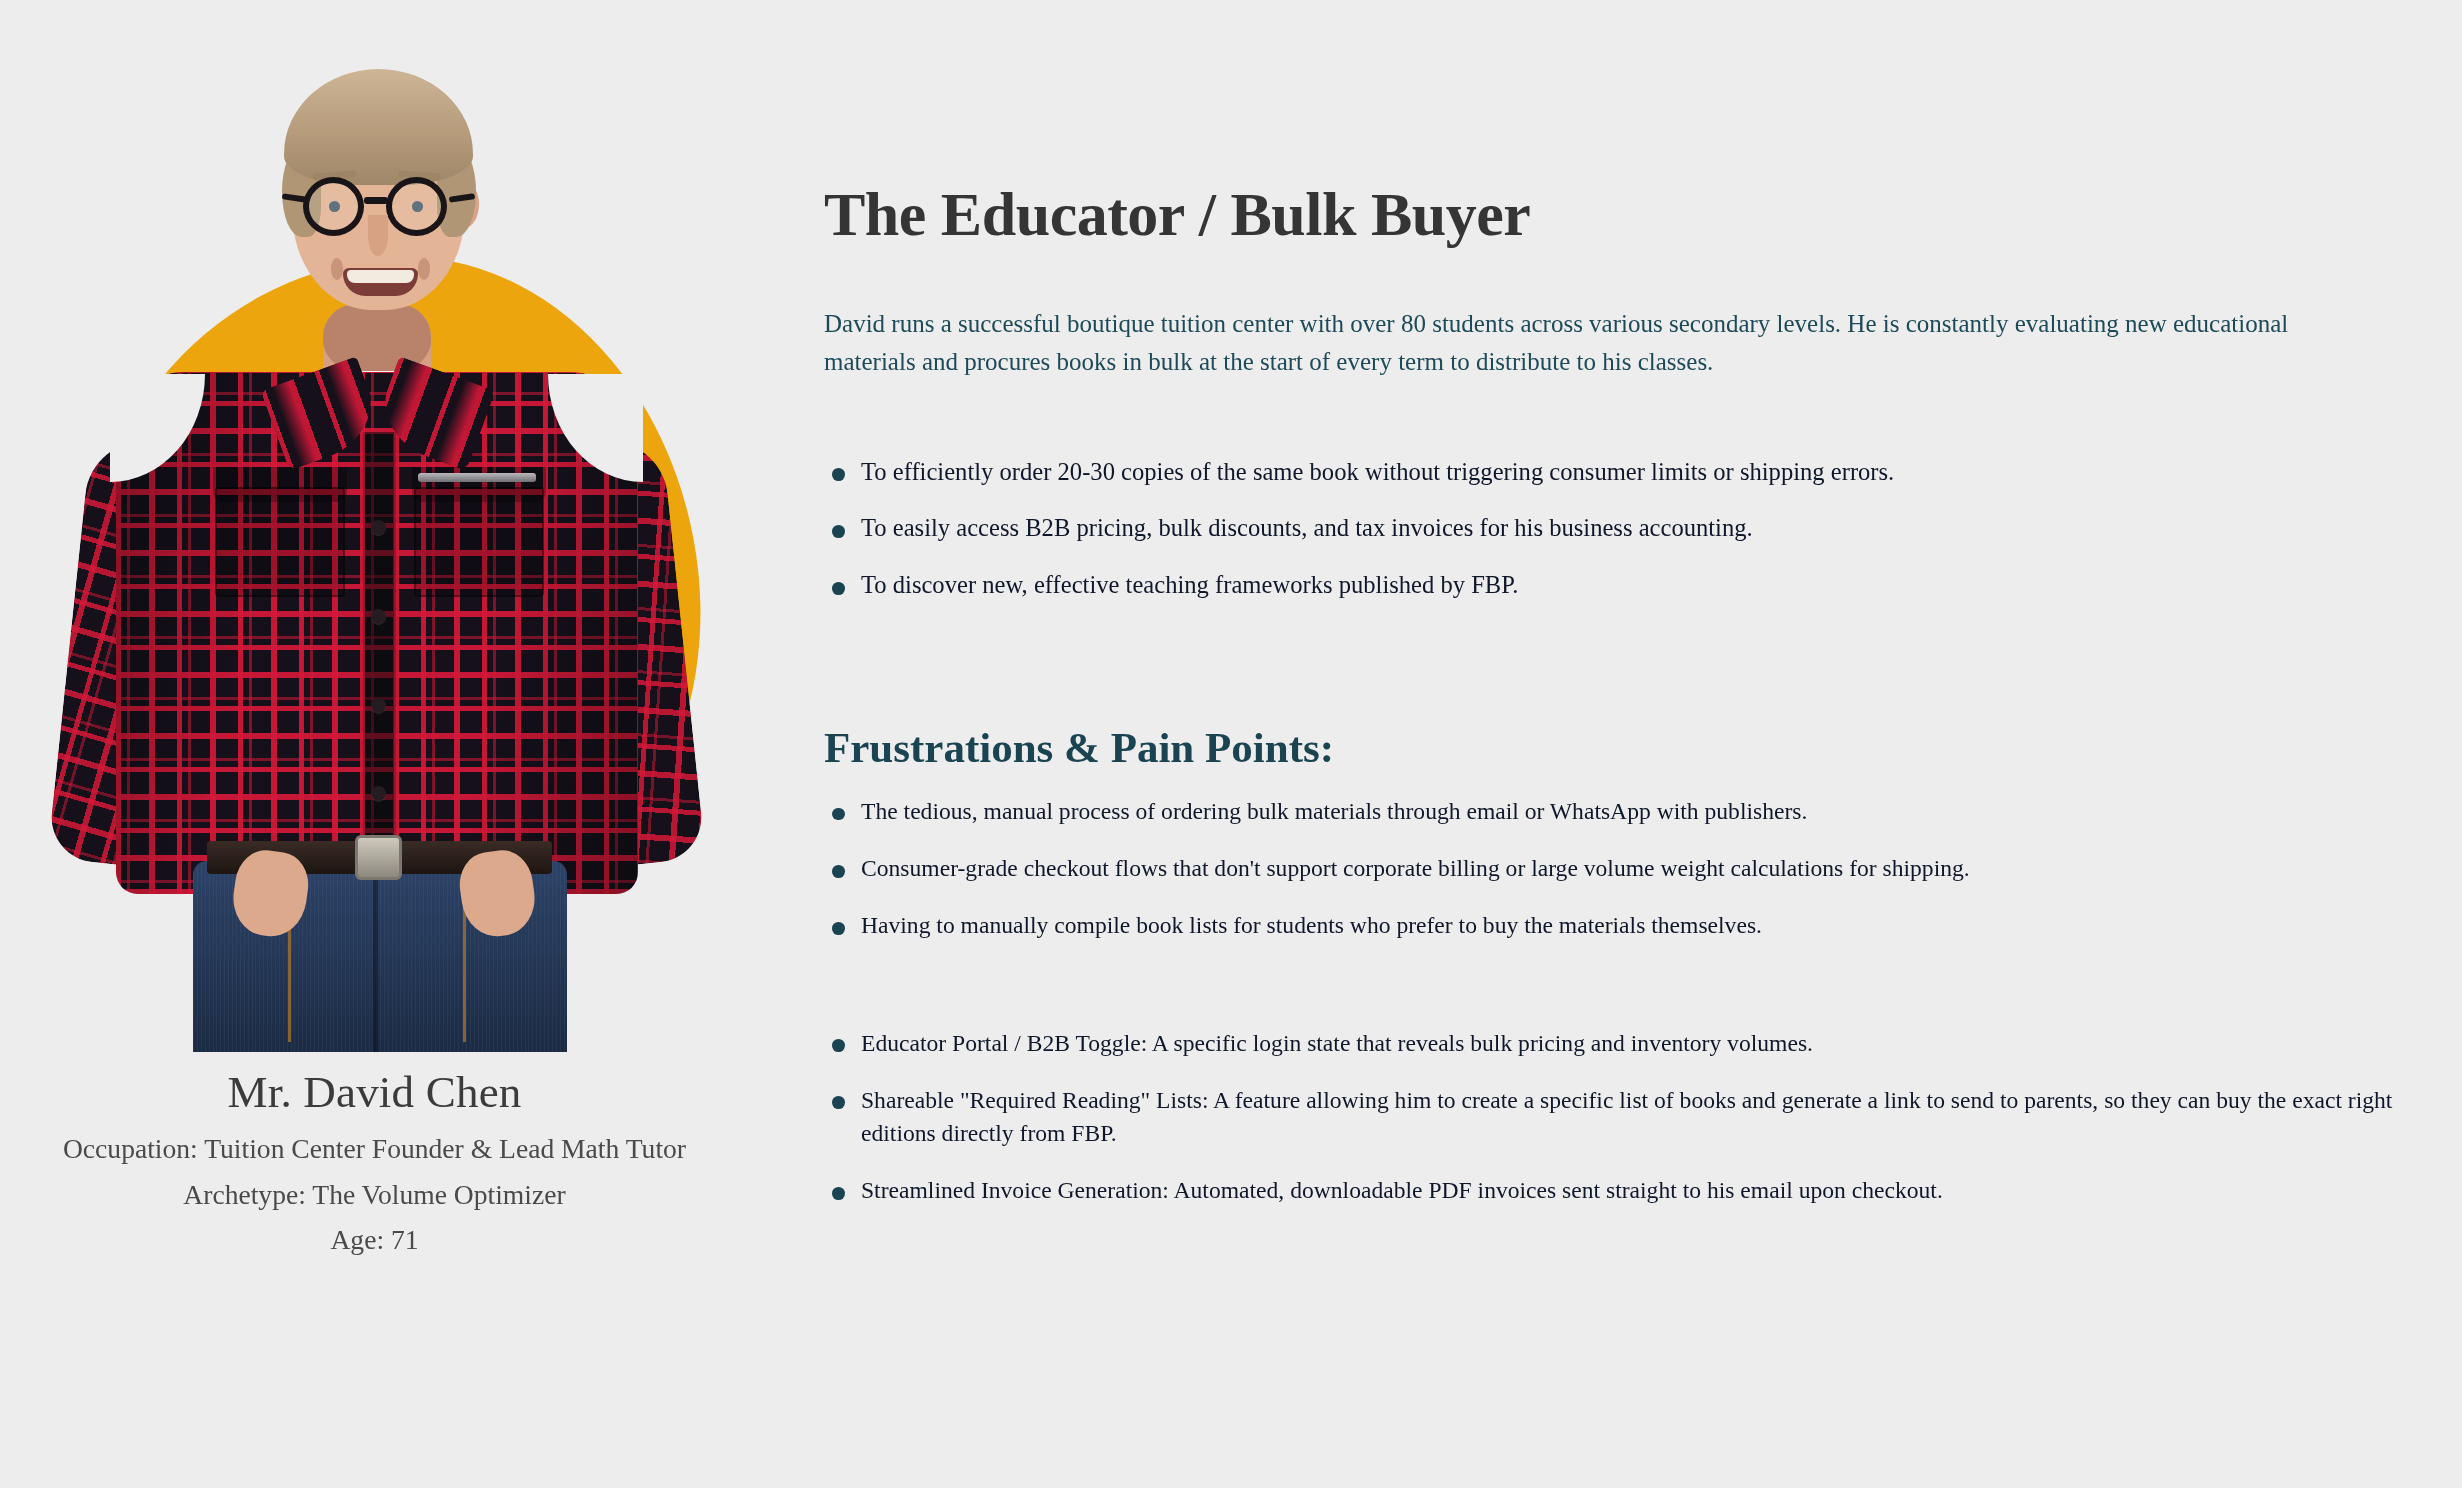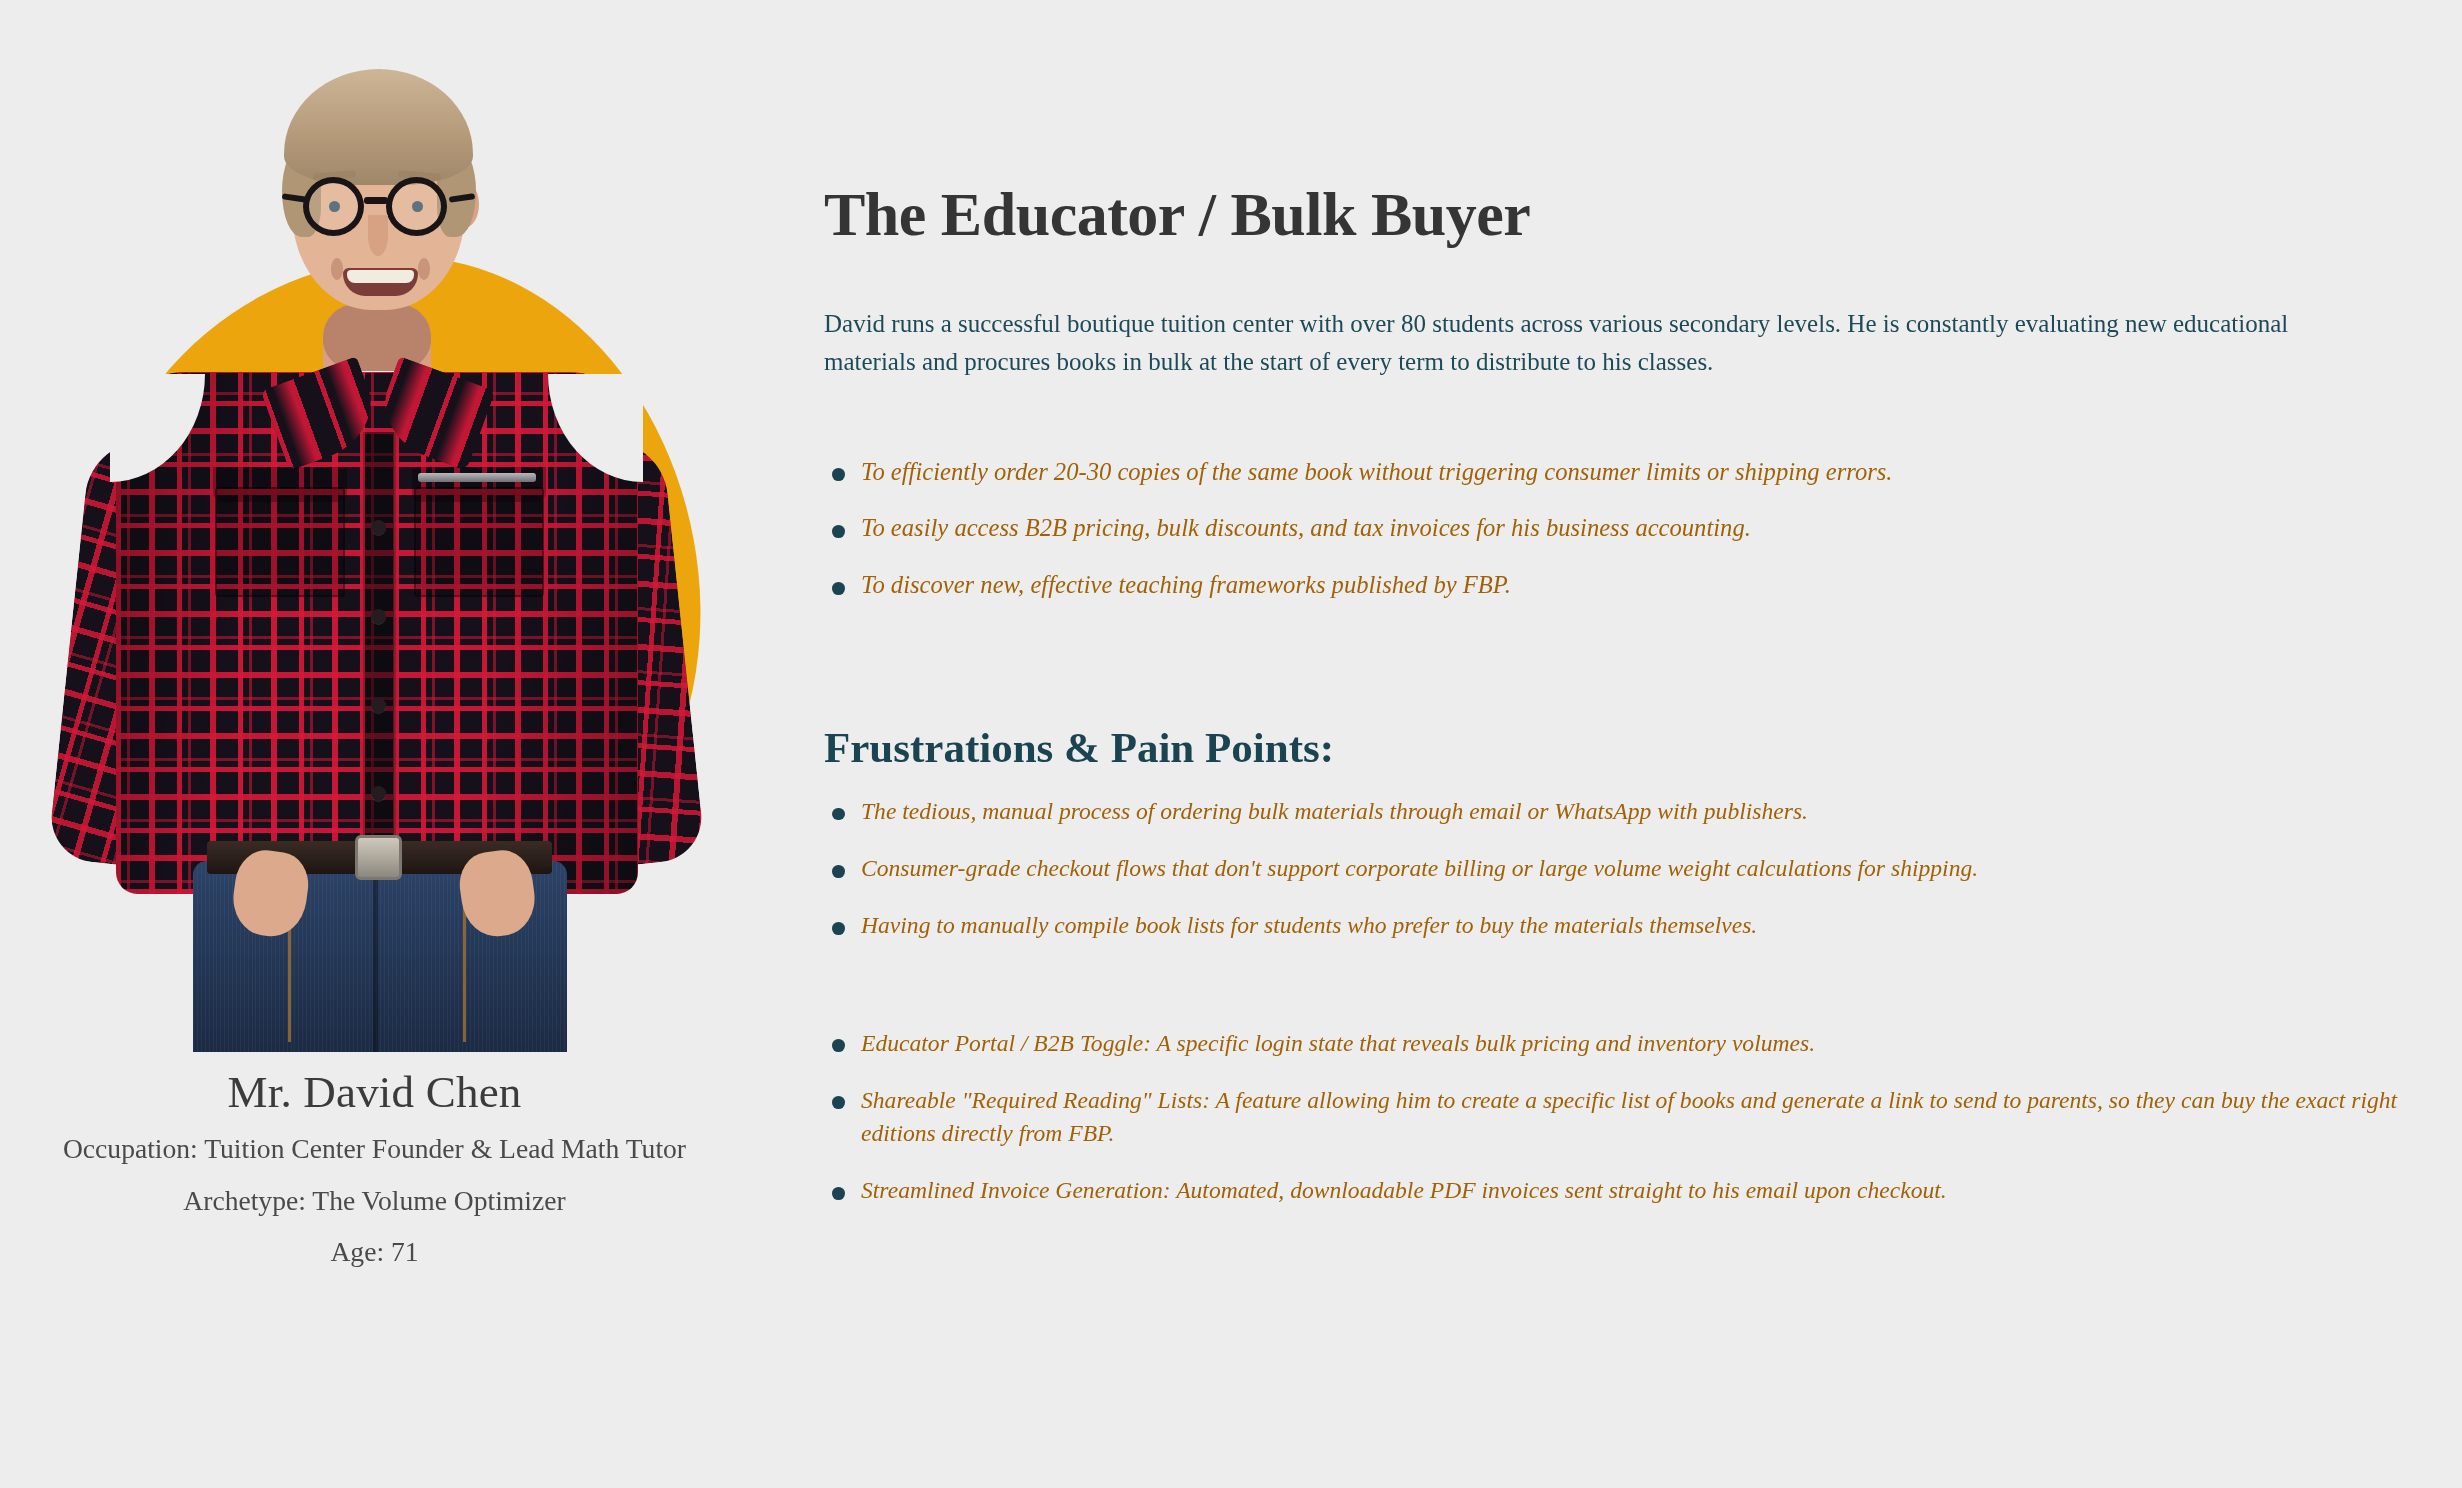"To efficiently order 20-30 copies" ul.bullets li { color: #a16207 -> #0f172a; font-style: italic -> none }
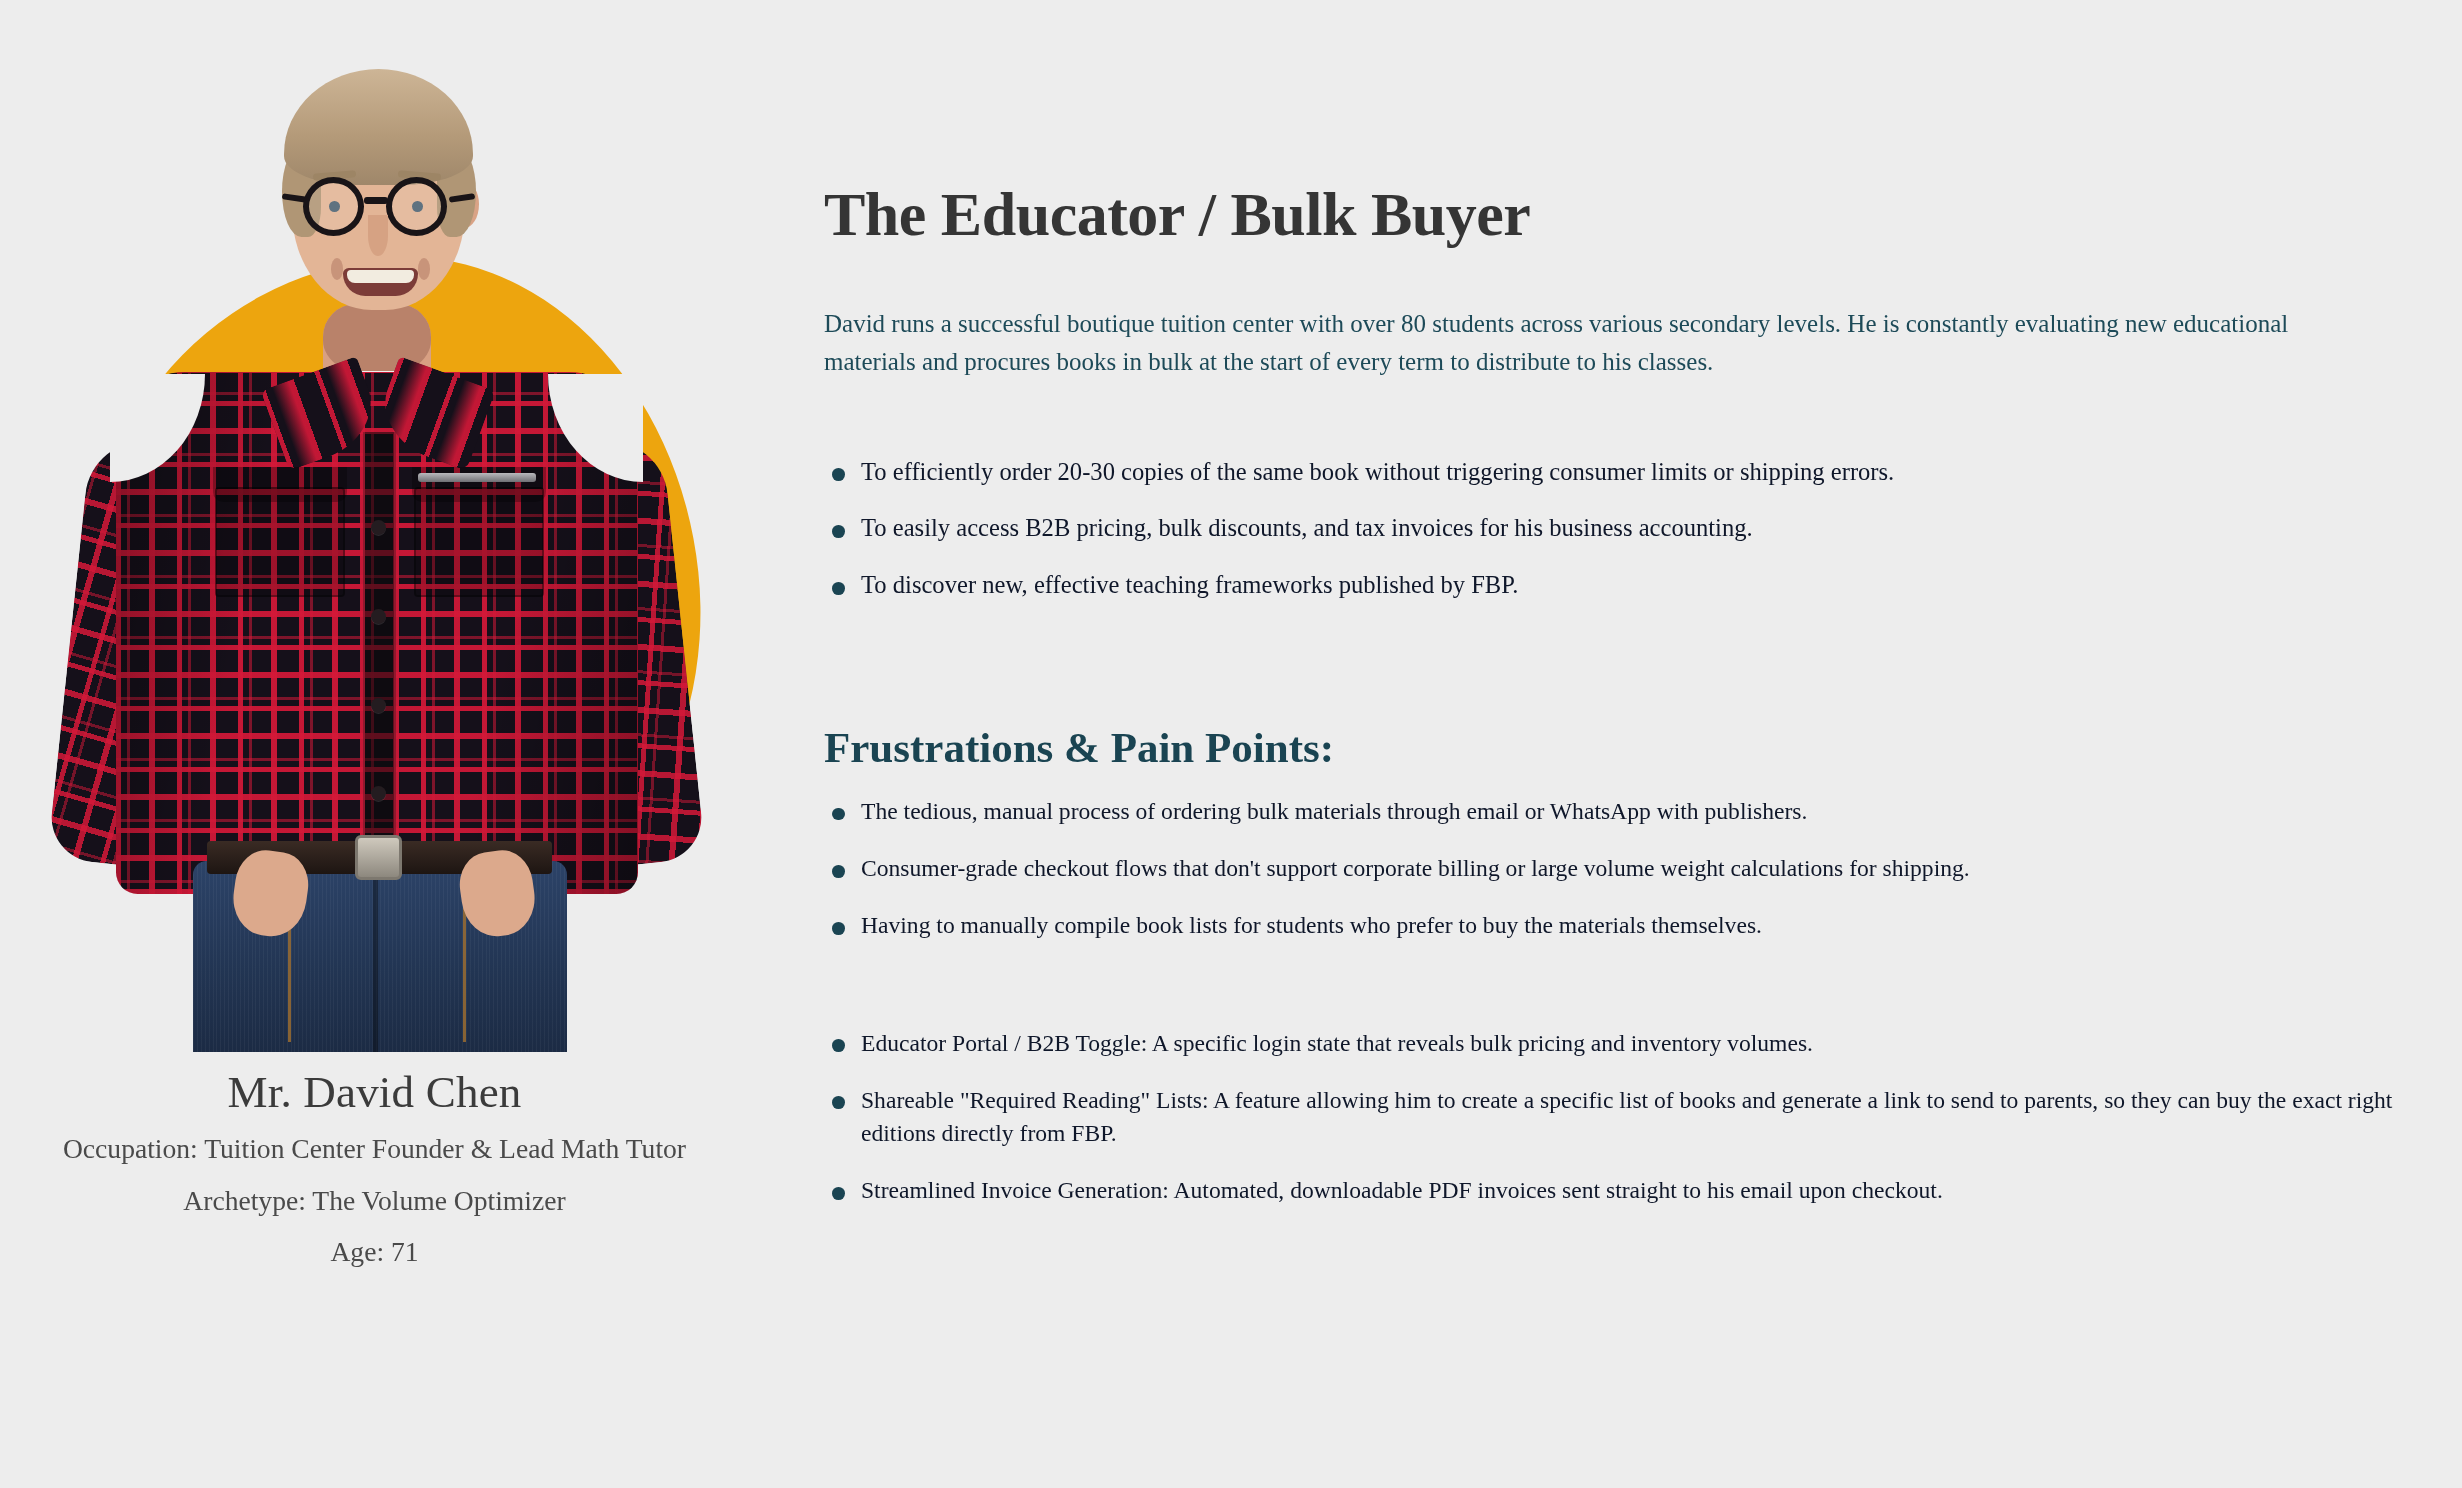"Archetype: The Volume Optimizer" .person-meta + .person-meta { margin-top: 16px -> 10px }
